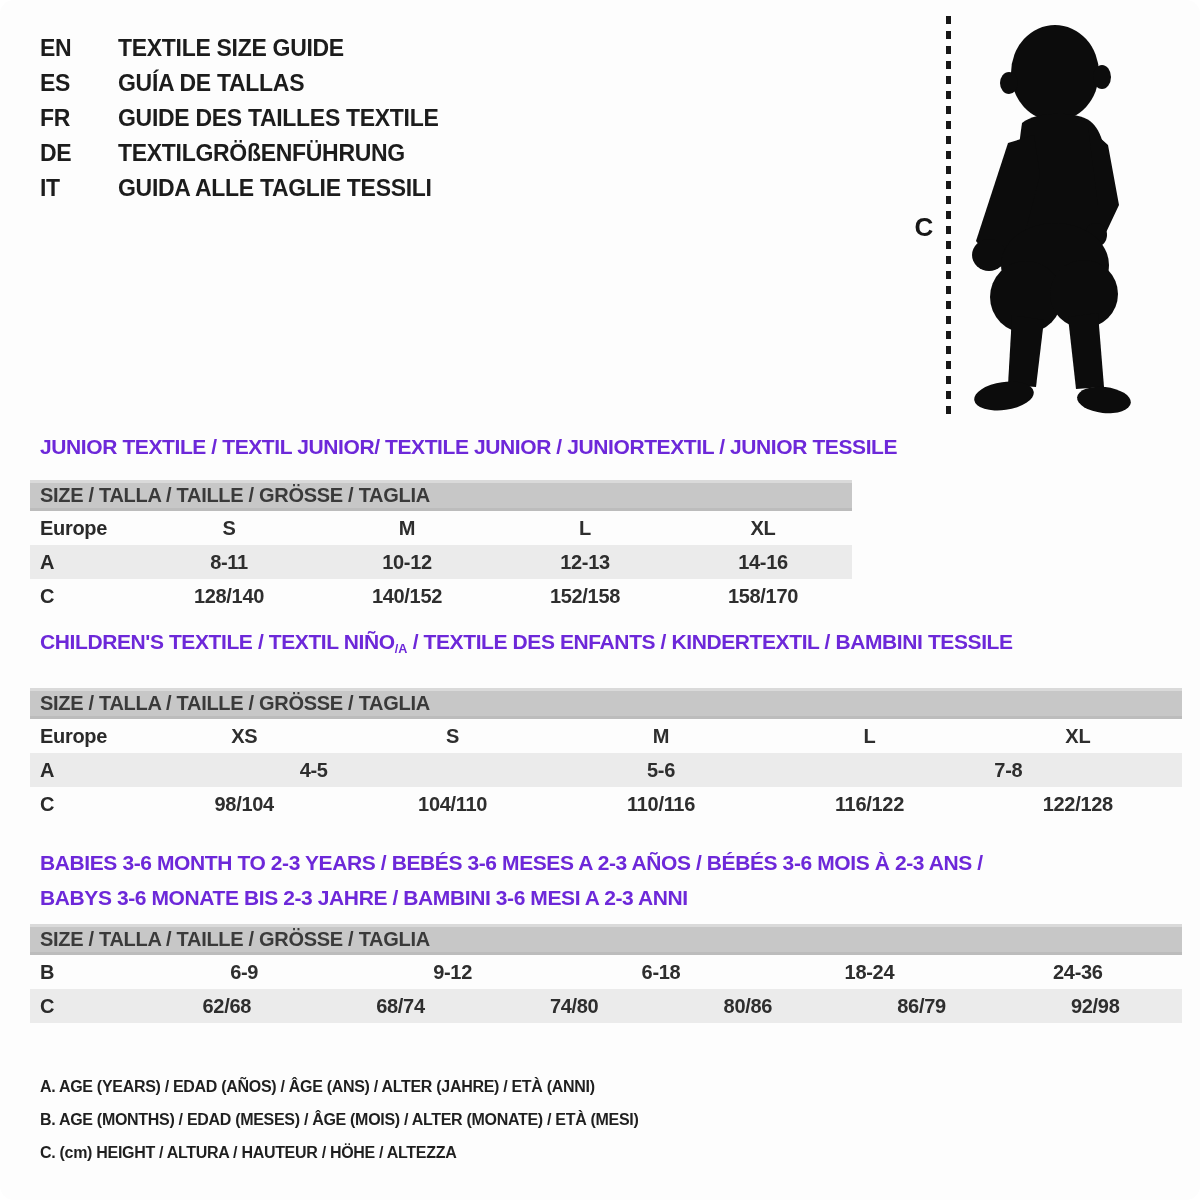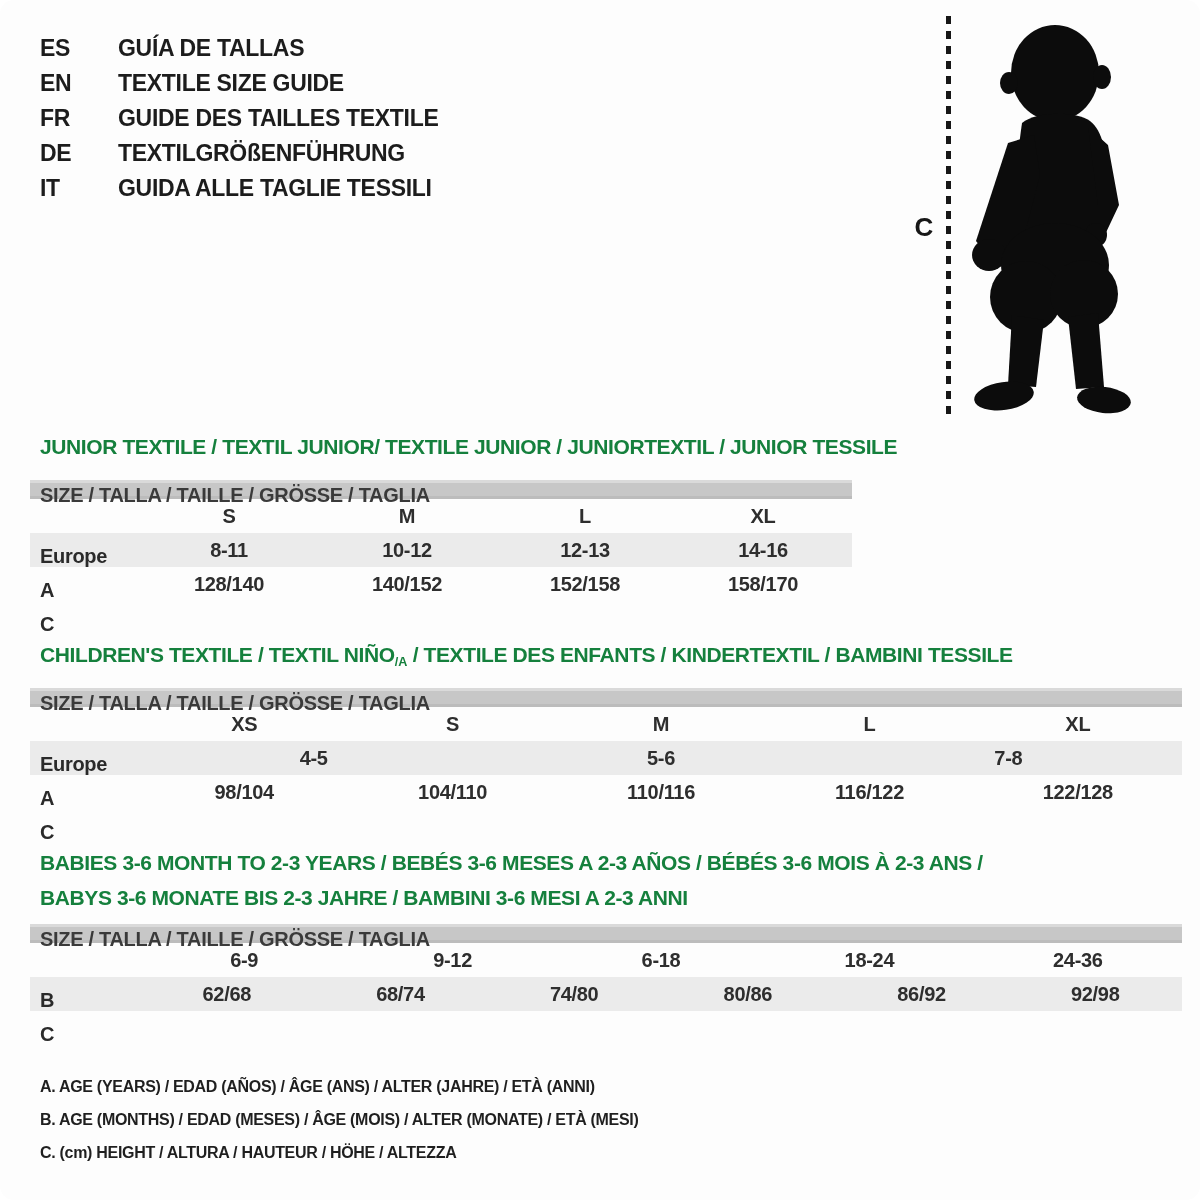"ES" div.lang-row { order: before "EN" -> after "EN" }
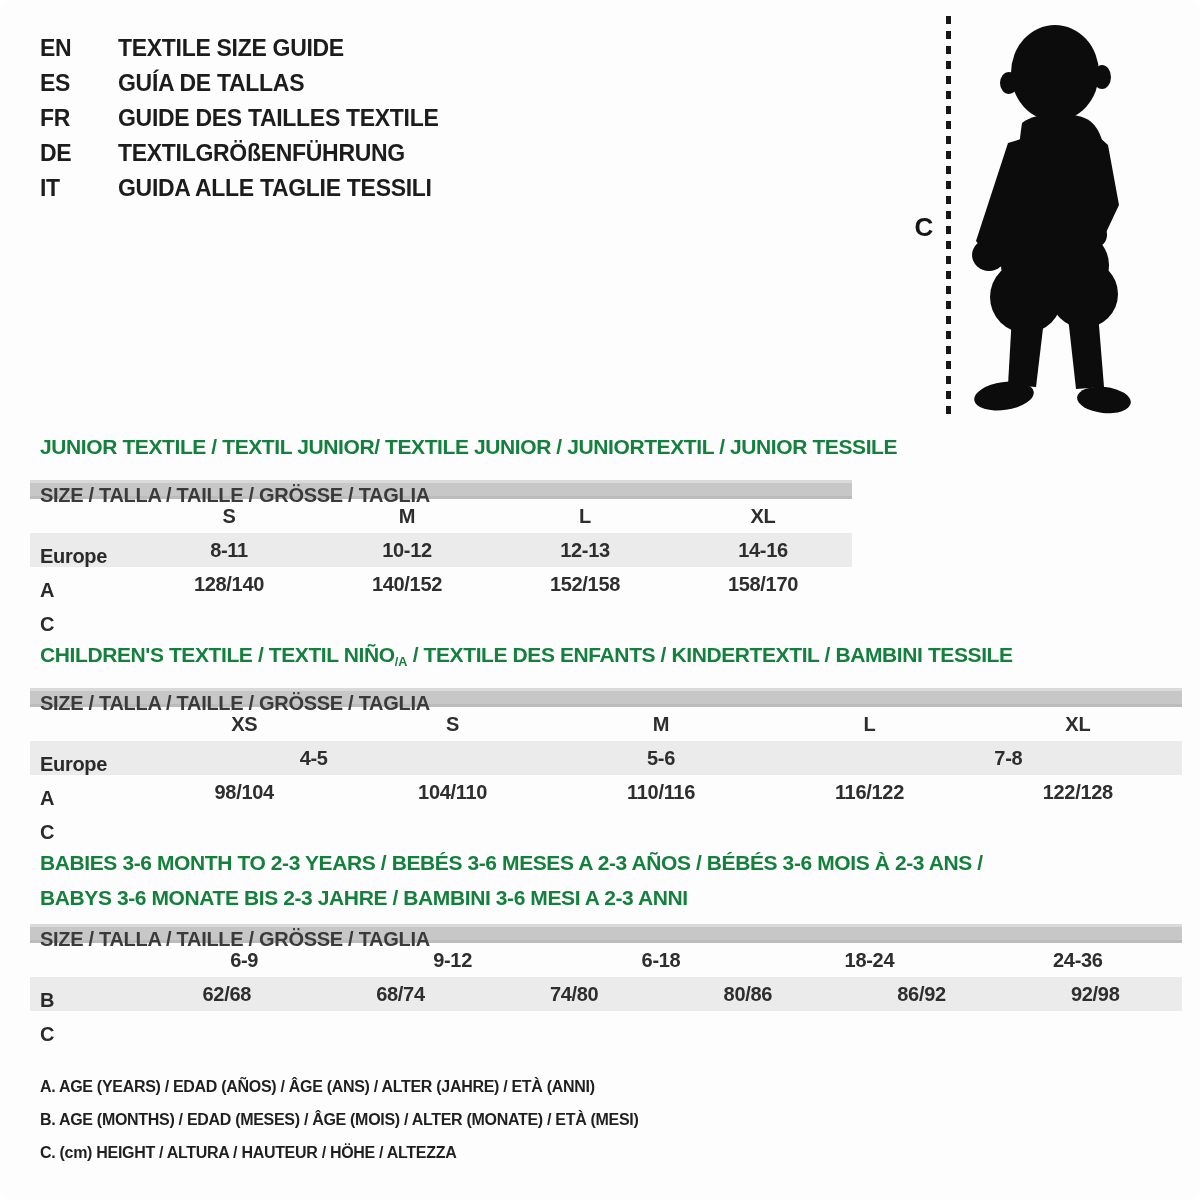"JUNIOR TEXTILE / TEXTIL JUNIOR/" .section-title { color: #15803d -> #6d28d9 }
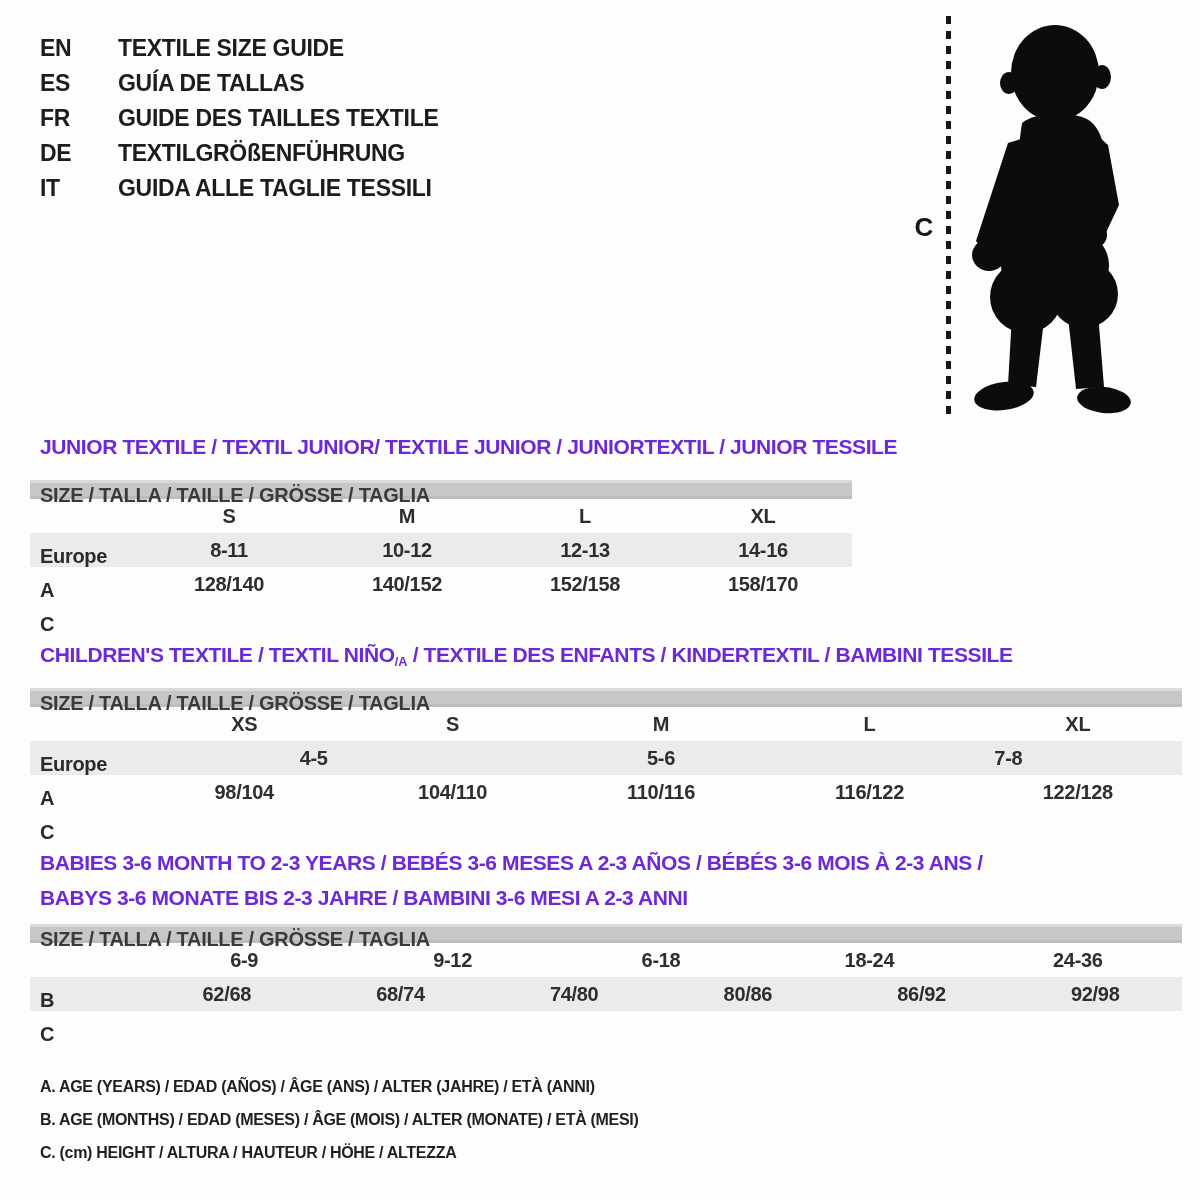"SIZE / TALLA / TAILLE" .size-bar { height: 19px -> 31px }
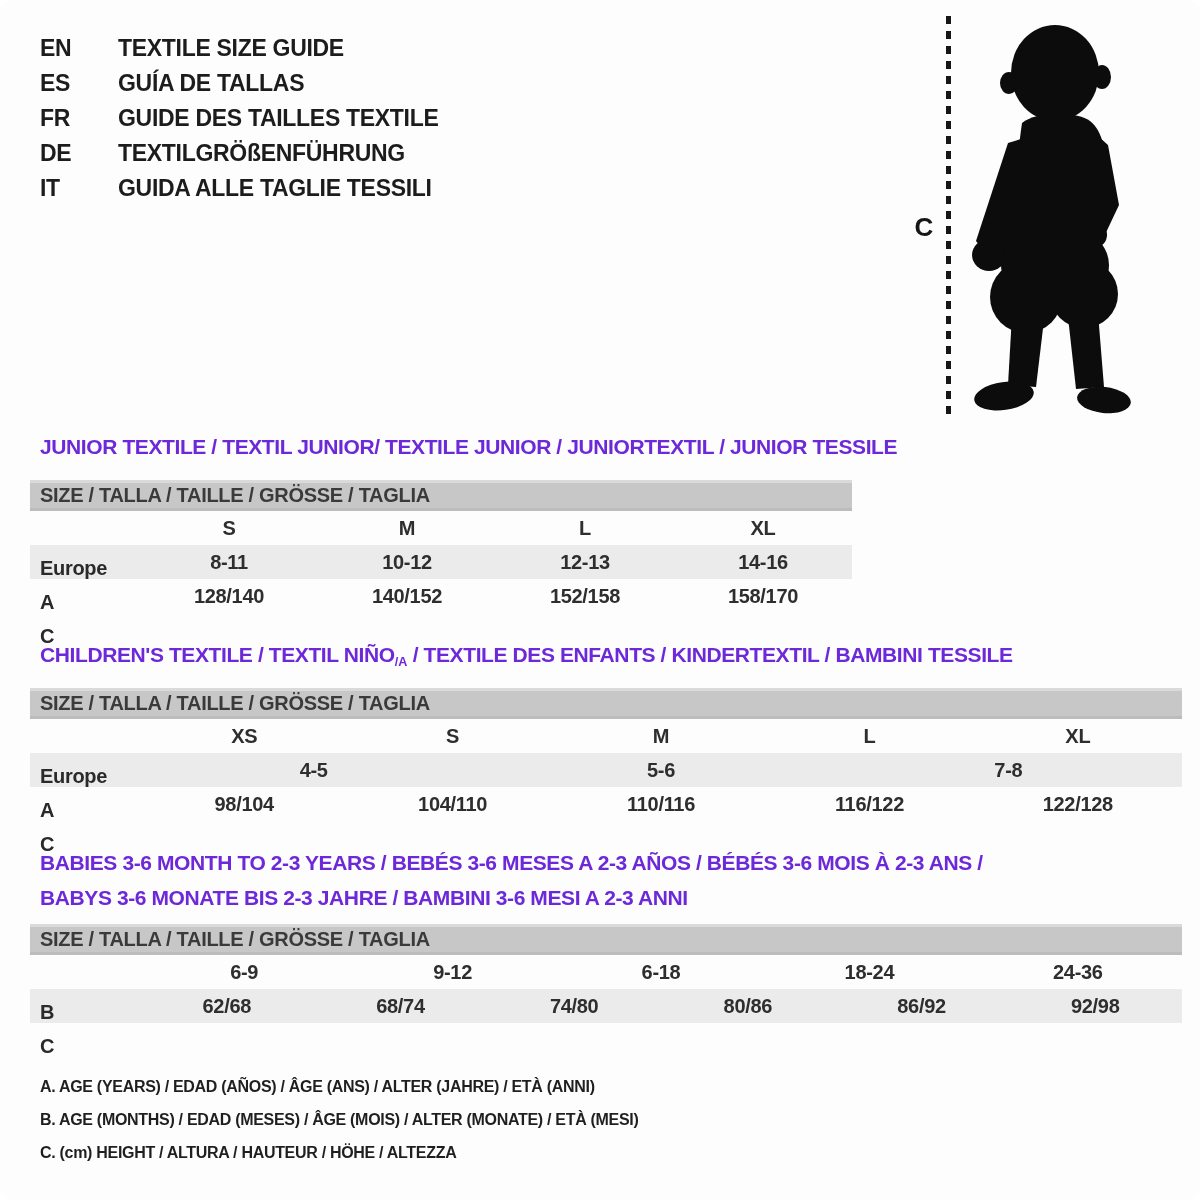"Europe" .tlabel { margin-top: 40px -> none }
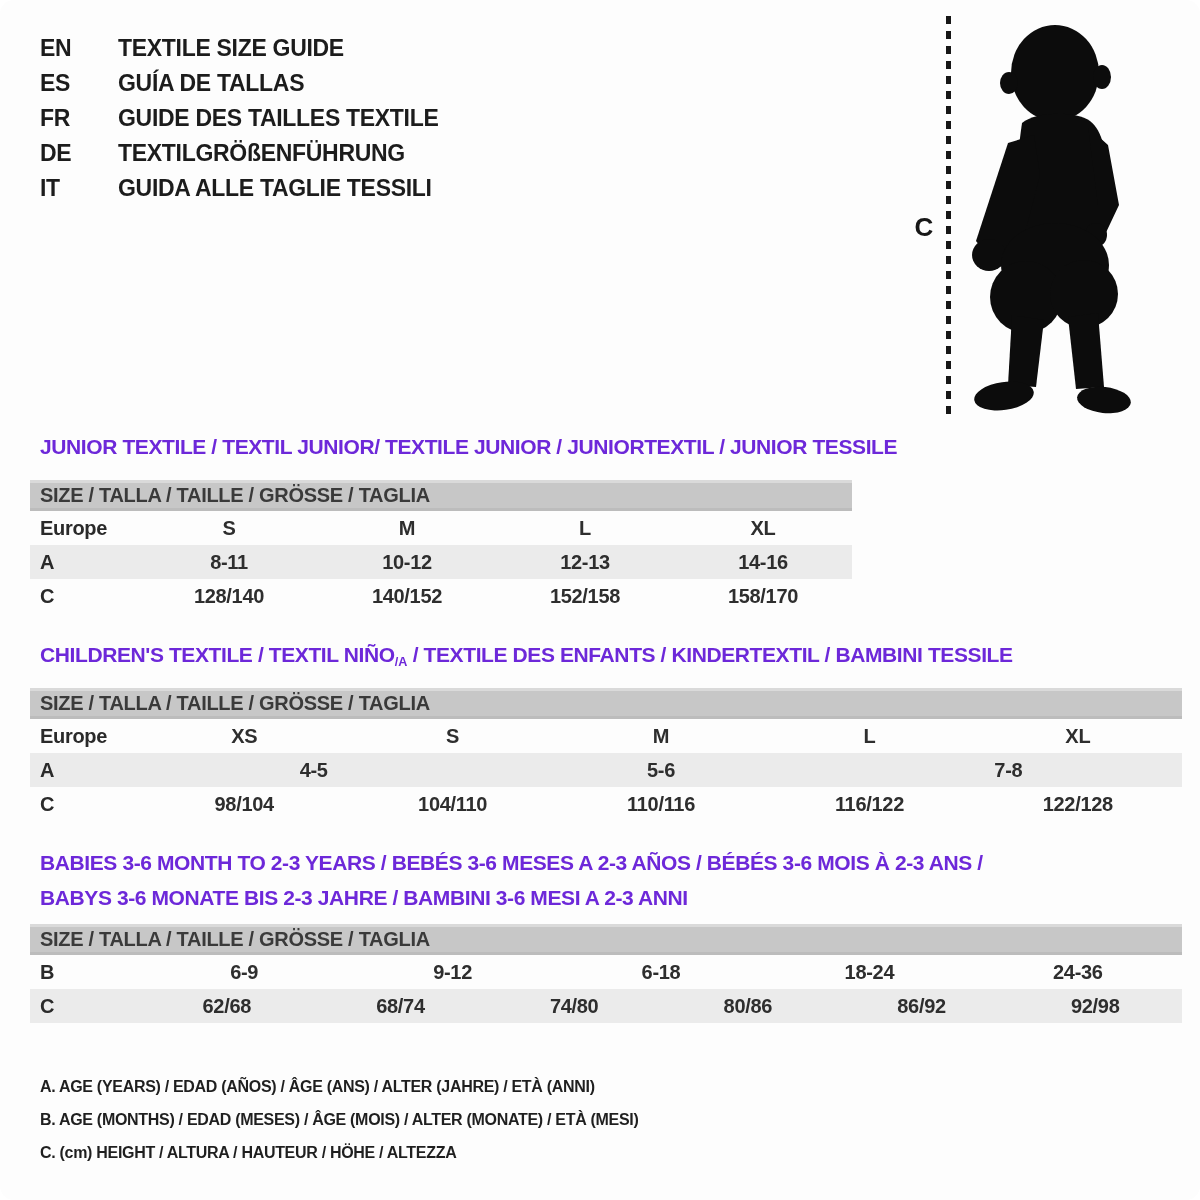"CHILDREN'S TEXTILE / TEXTIL NIÑO/A" .title-children { top: 643px -> 630px }
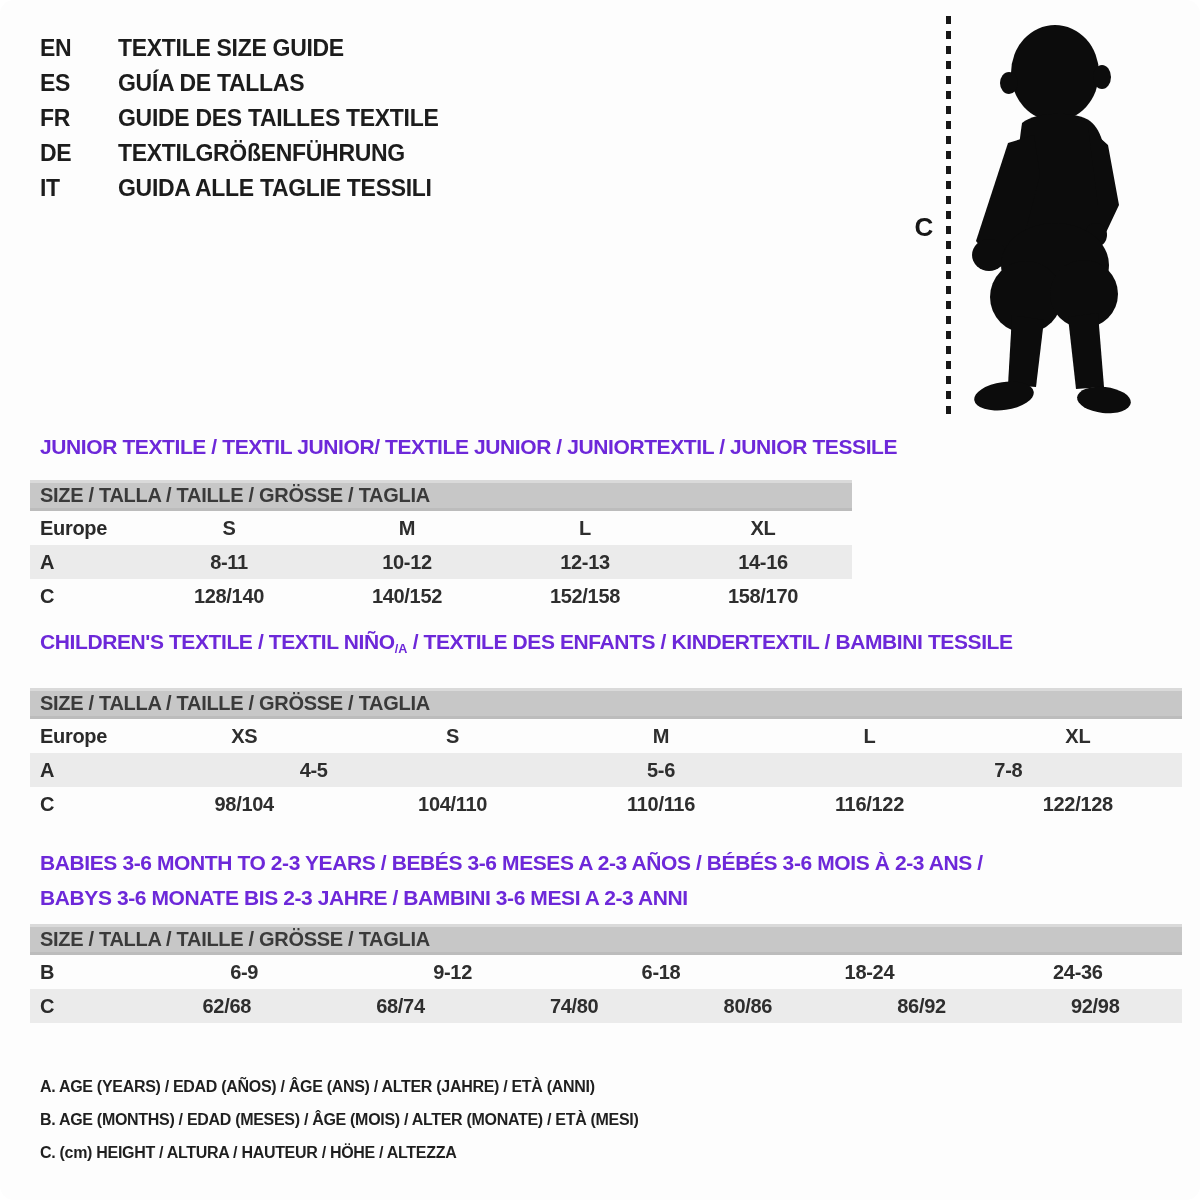"86/92" div.tcell { text: 86/92 -> 86/79 }
